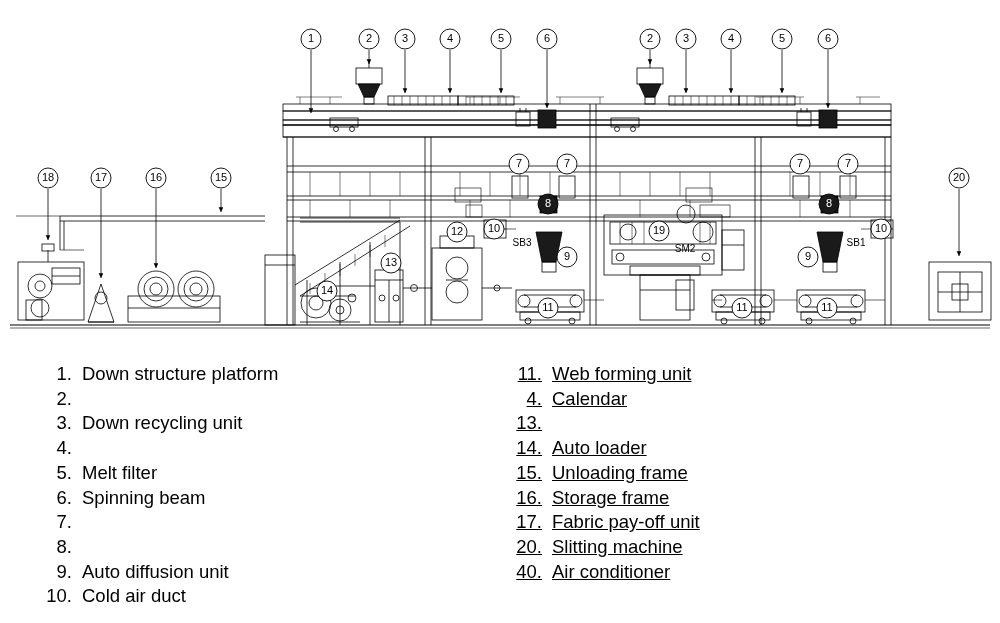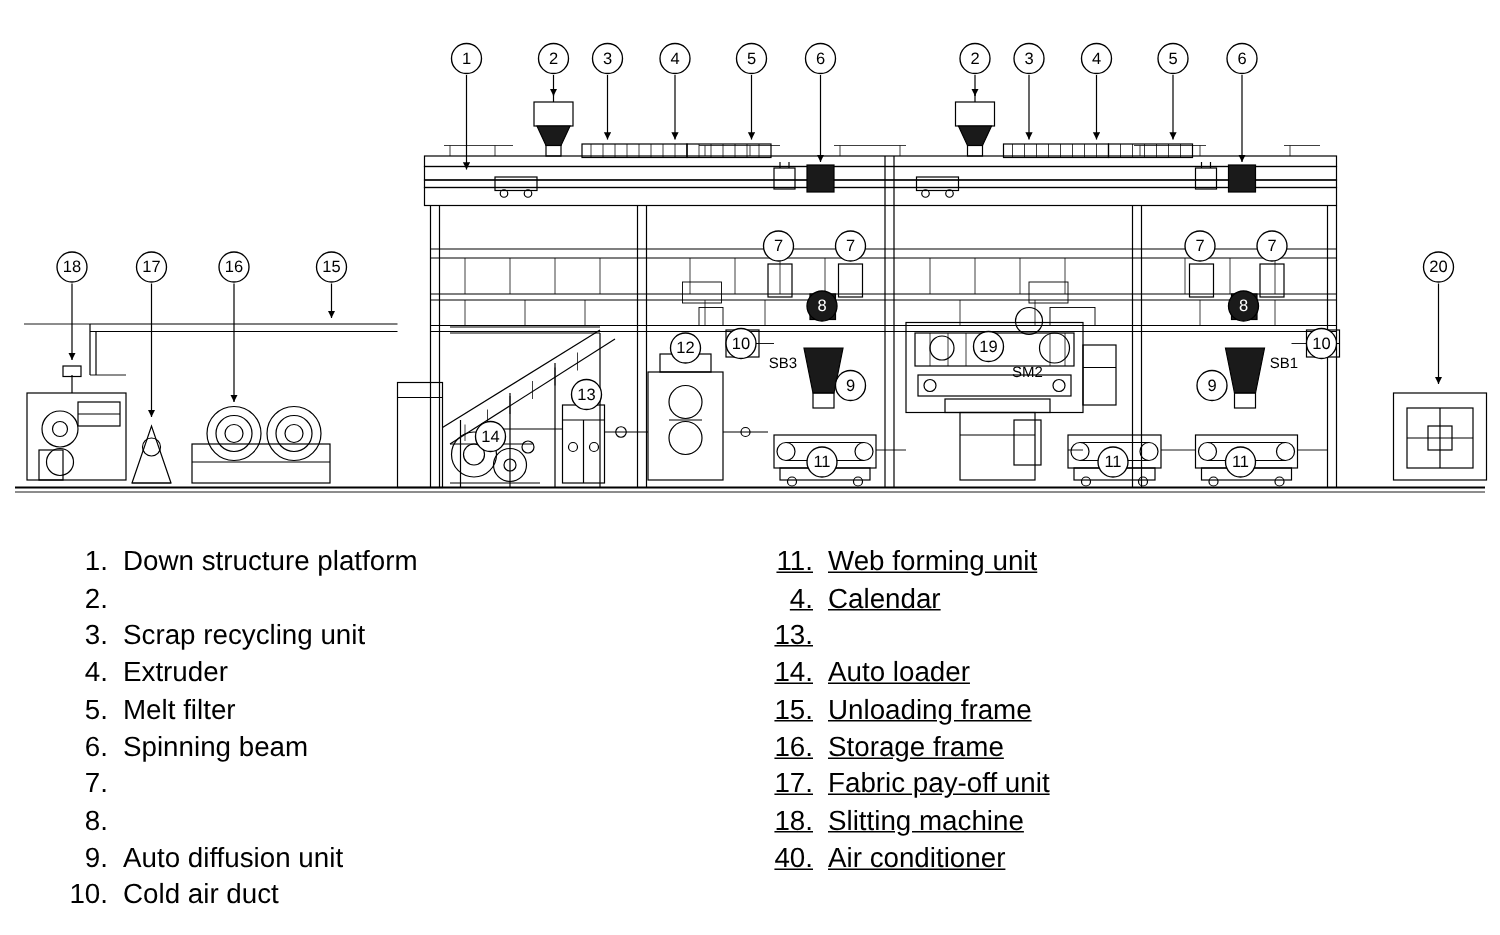"Scrap recycling unit" span.legend-text { text: Scrap -> Down }
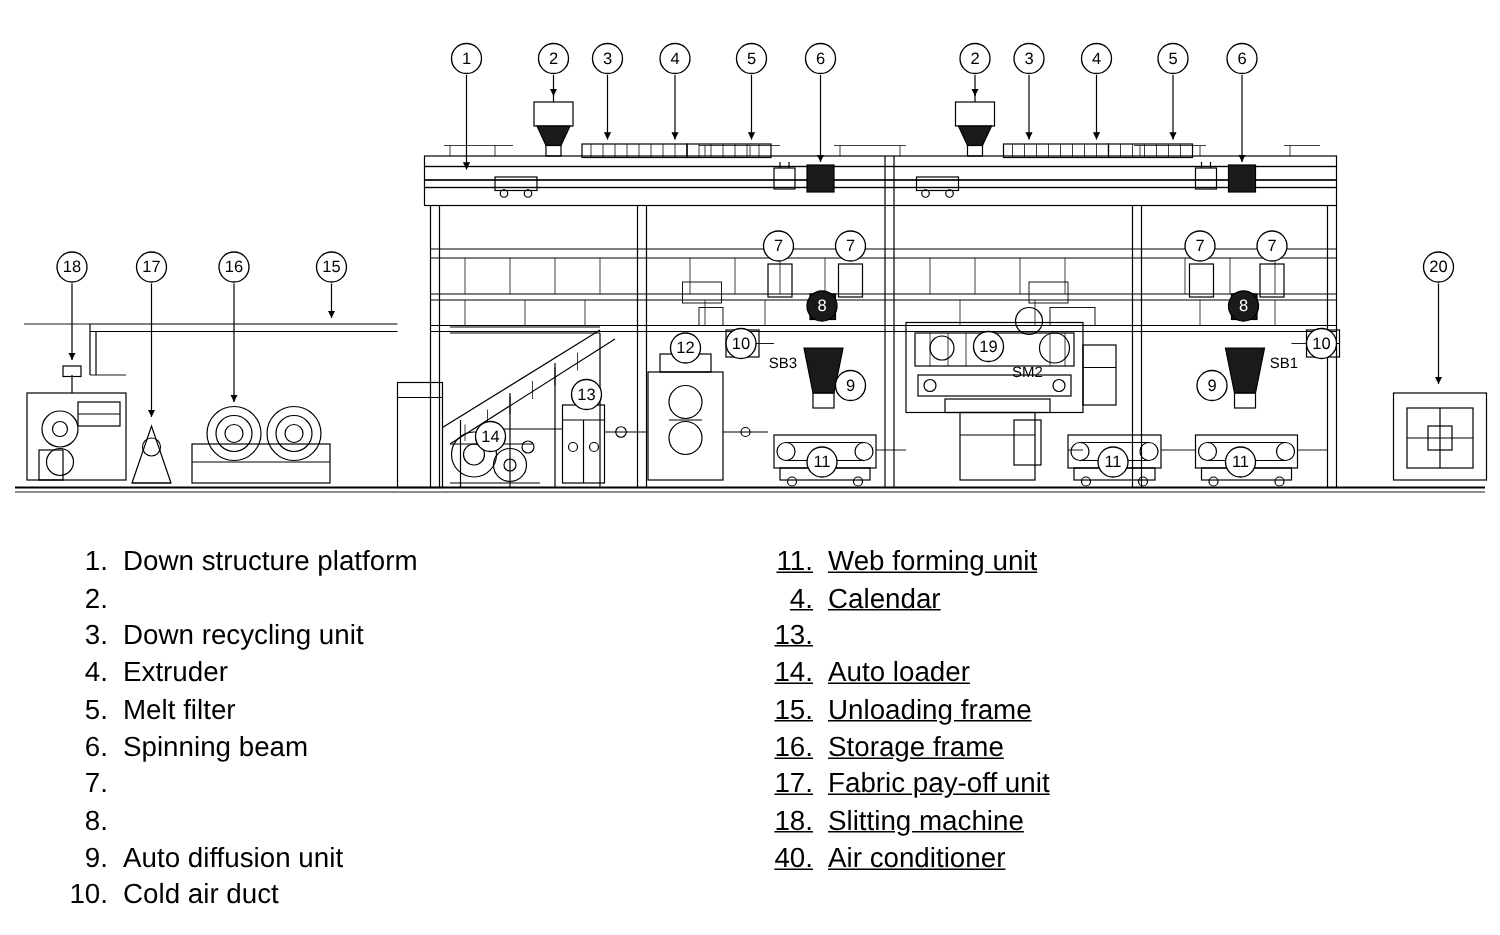"Extruder" span.legend-text { html: <span>Extruder</span> -> none }
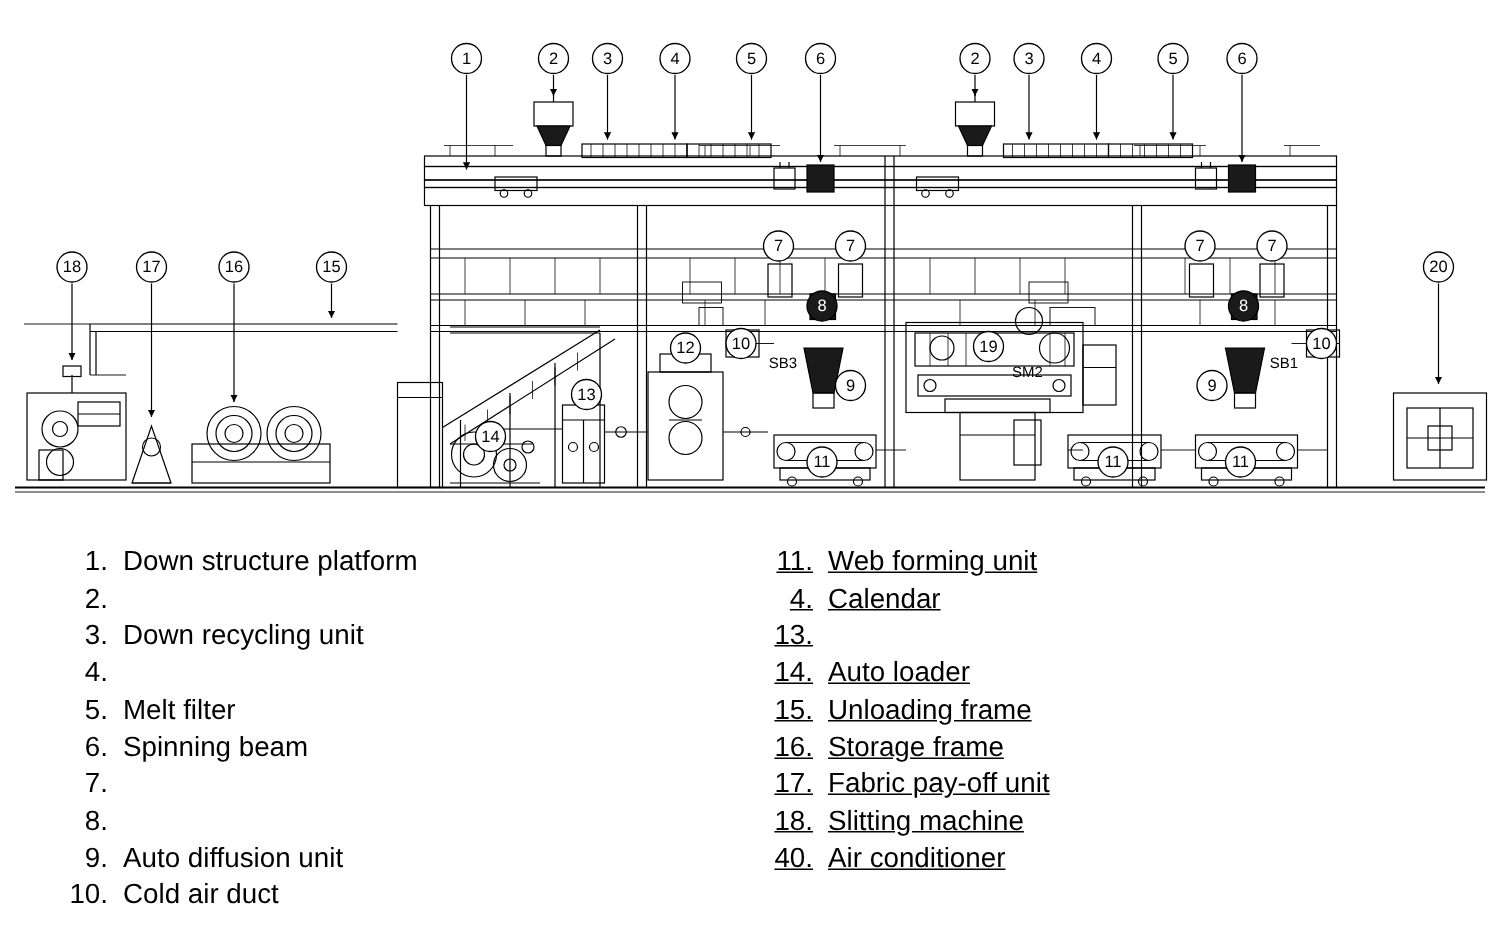"18." span.legend-num { text: 18 -> 20 }
